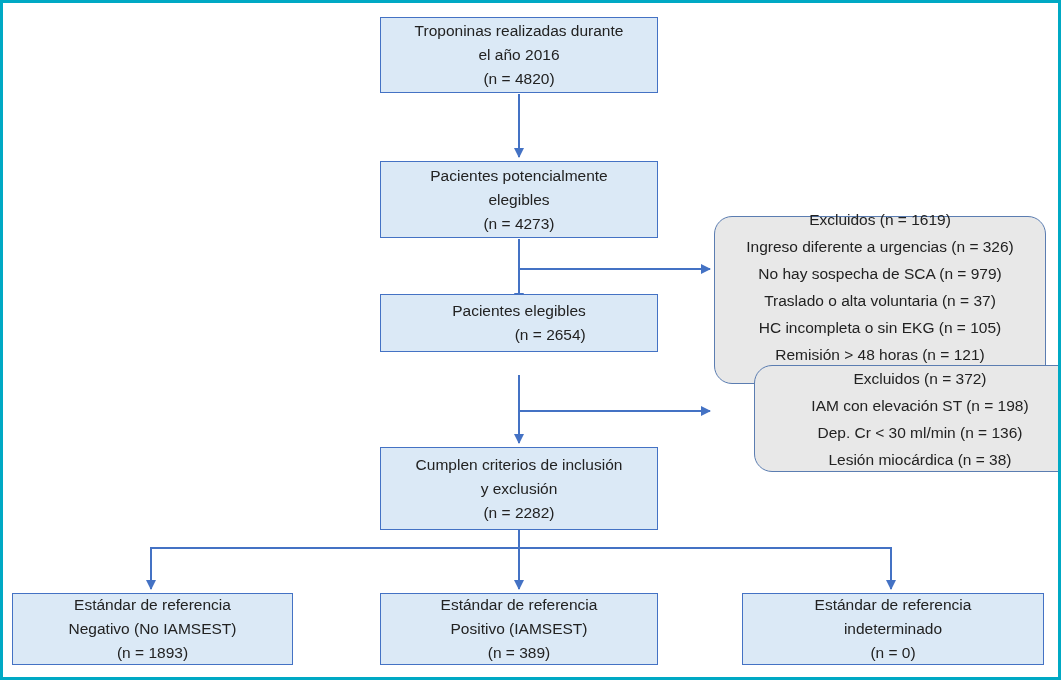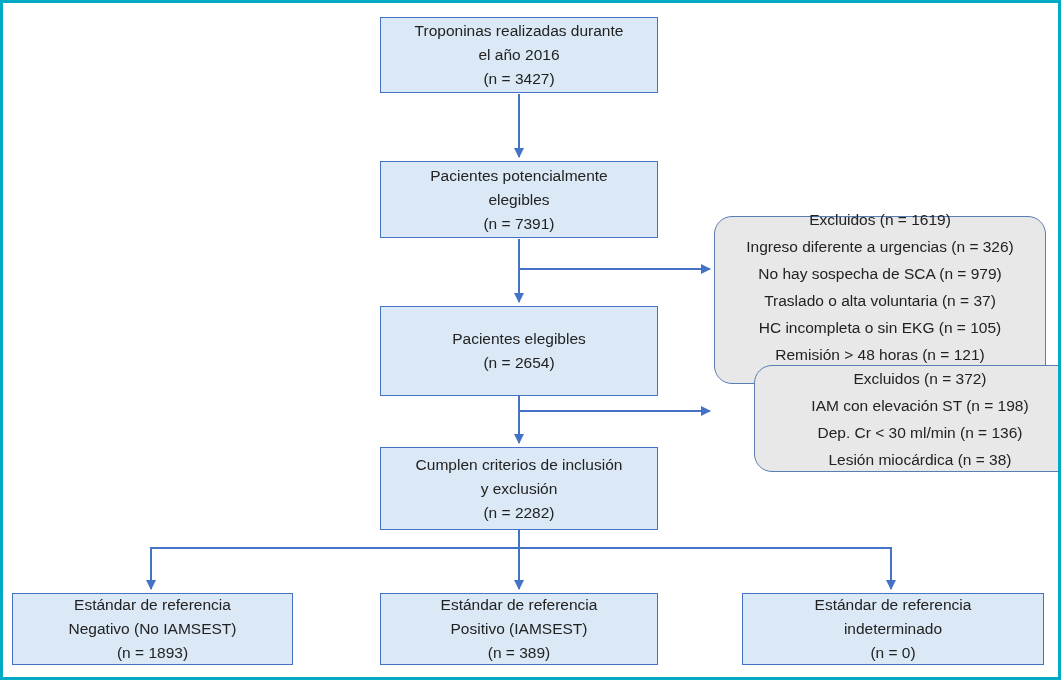"Troponinas realizadas durante" div.box { text: 3427 -> 4820 }
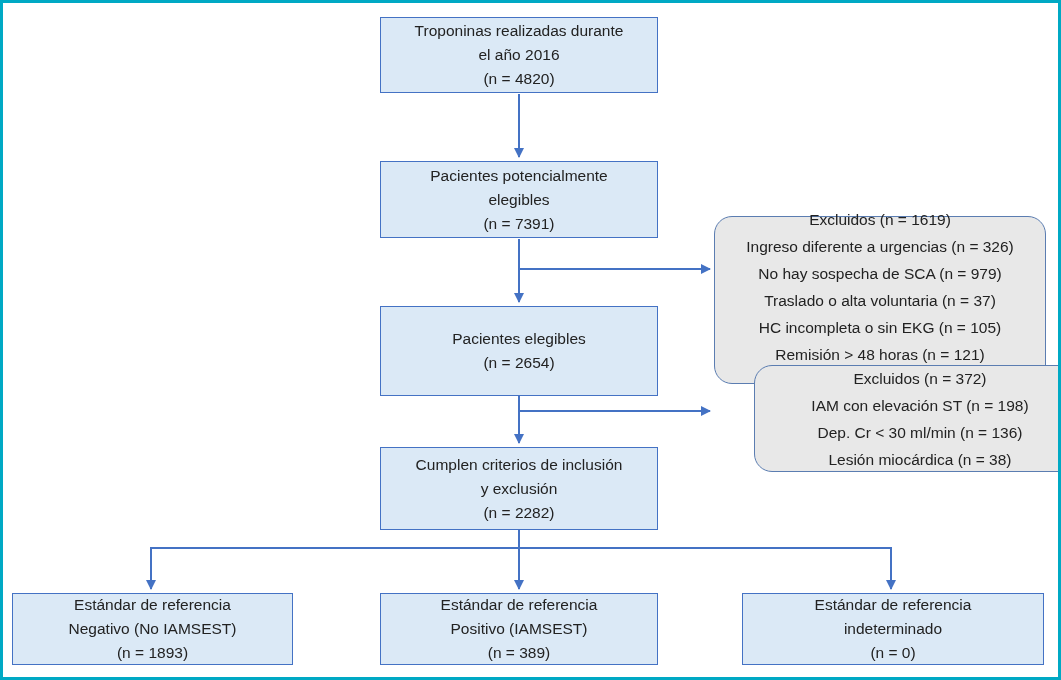"Pacientes potencialmente" div.box { text: 7391 -> 4273 }
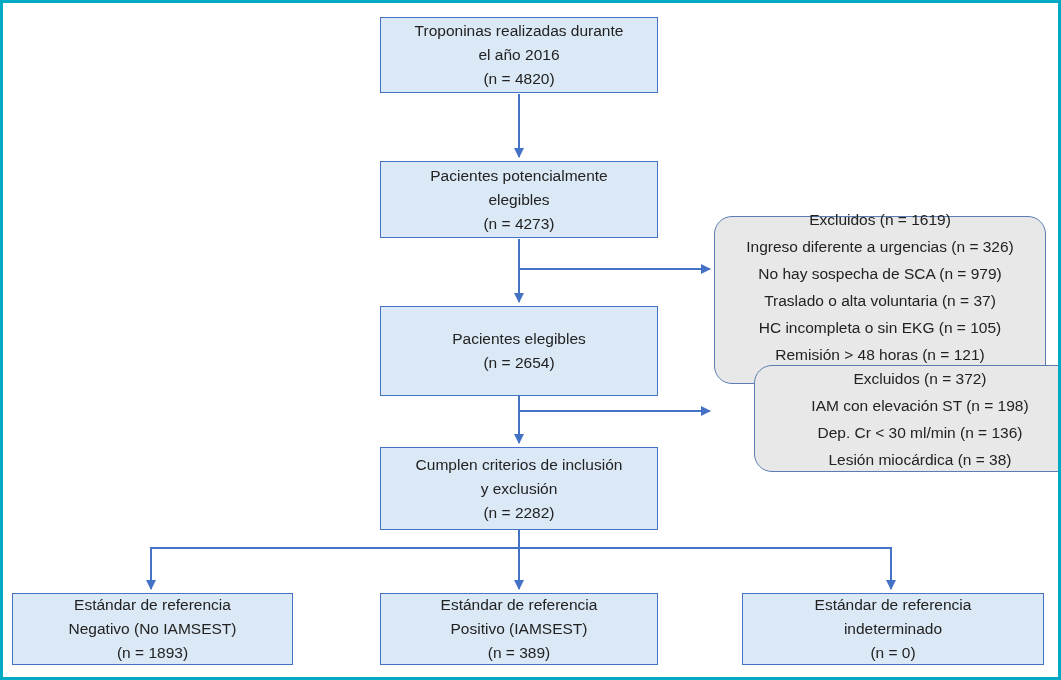"Pacientes elegibles" #b-elegibles { height: 90px -> 58px; text-align: none -> right; top: 303px -> 291px }
